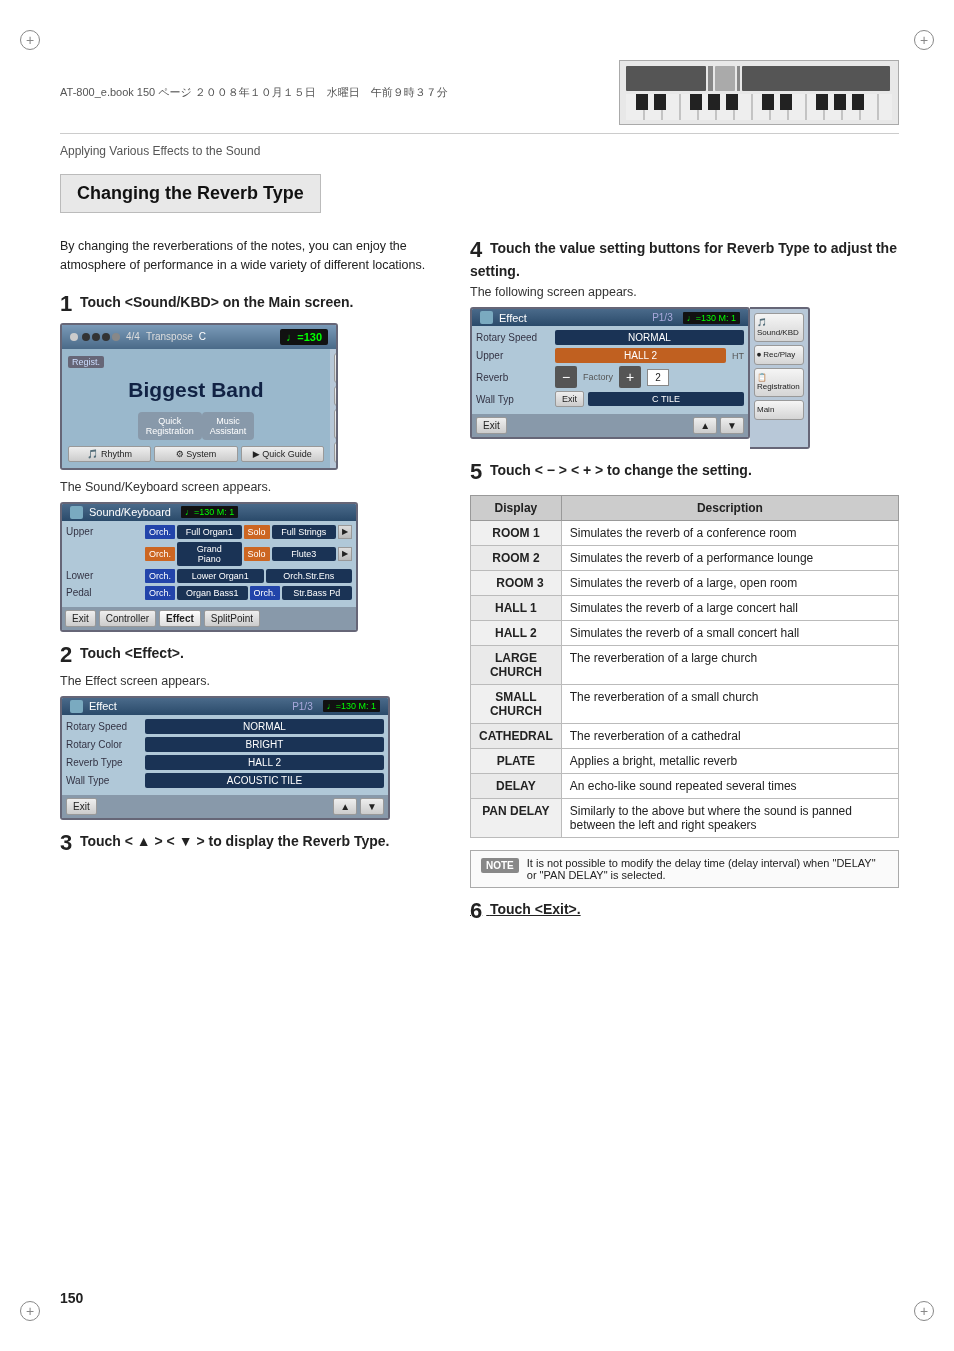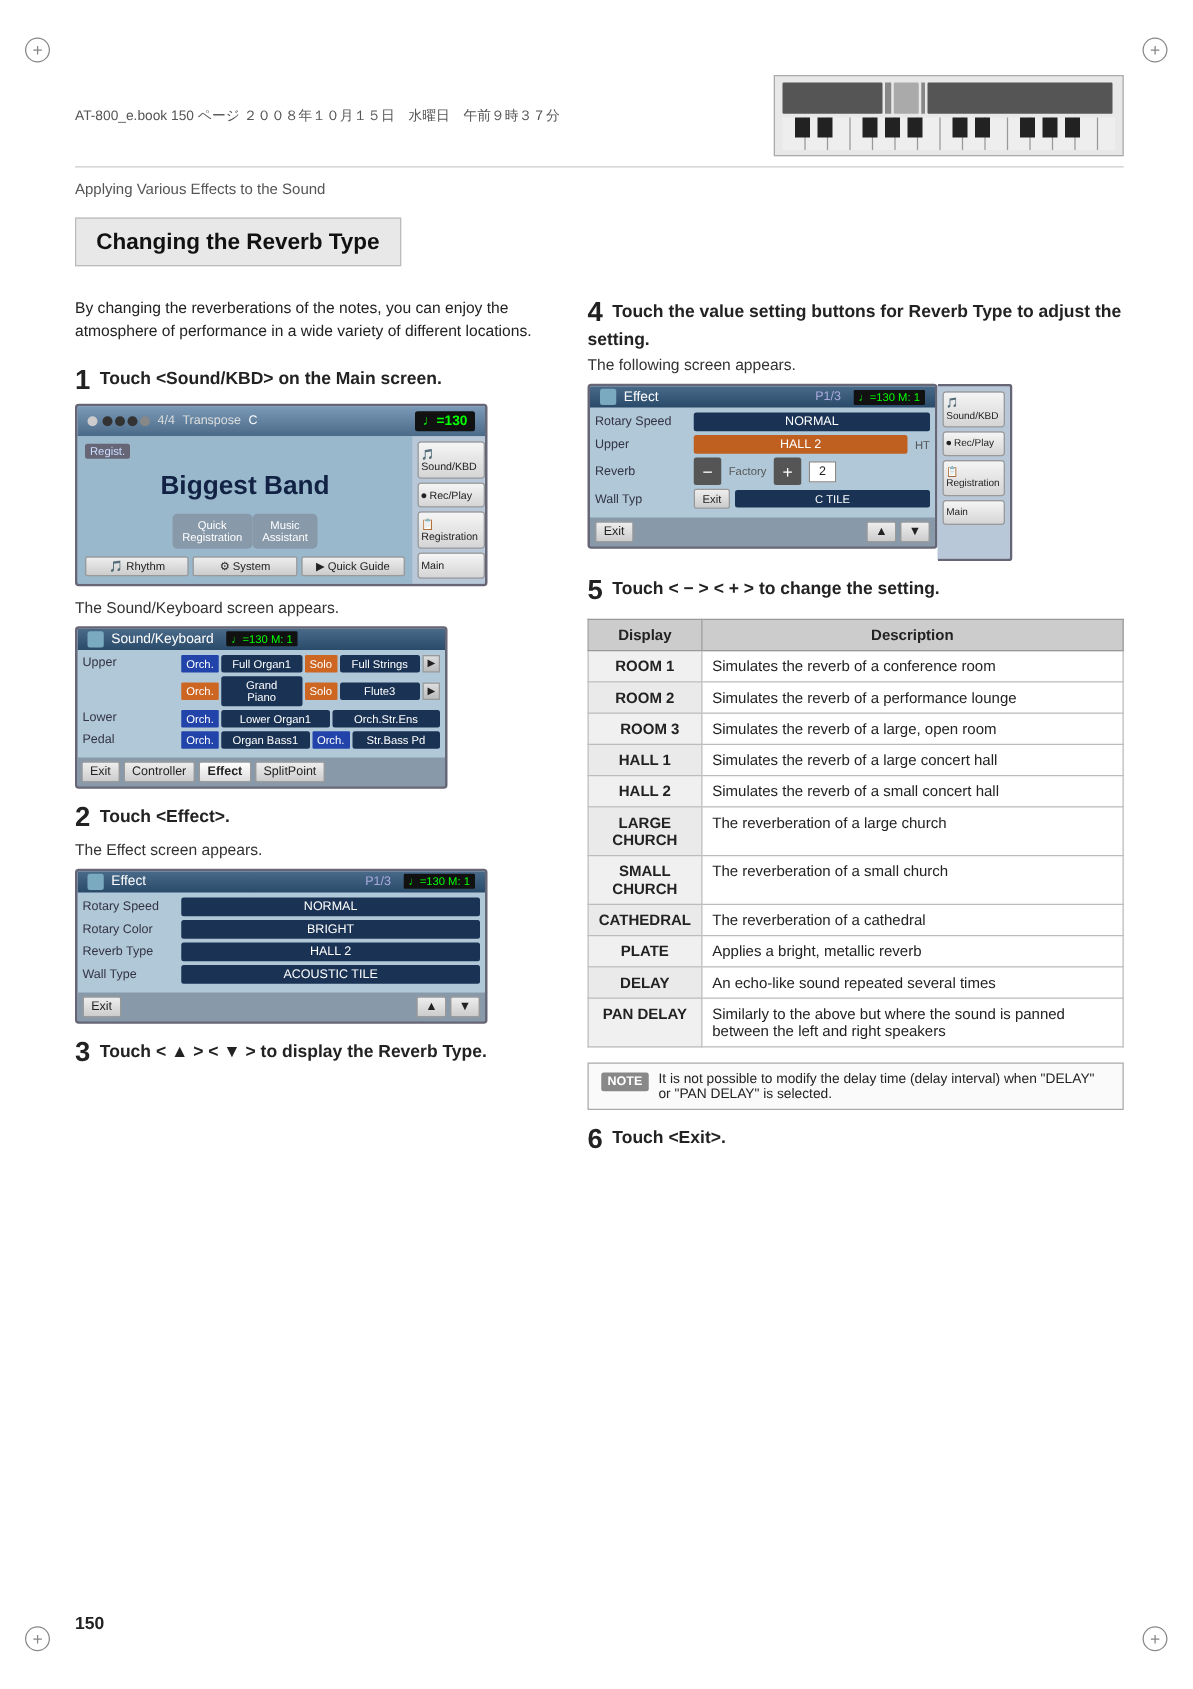"4/4" .device-screen { width: 330px -> 278px }
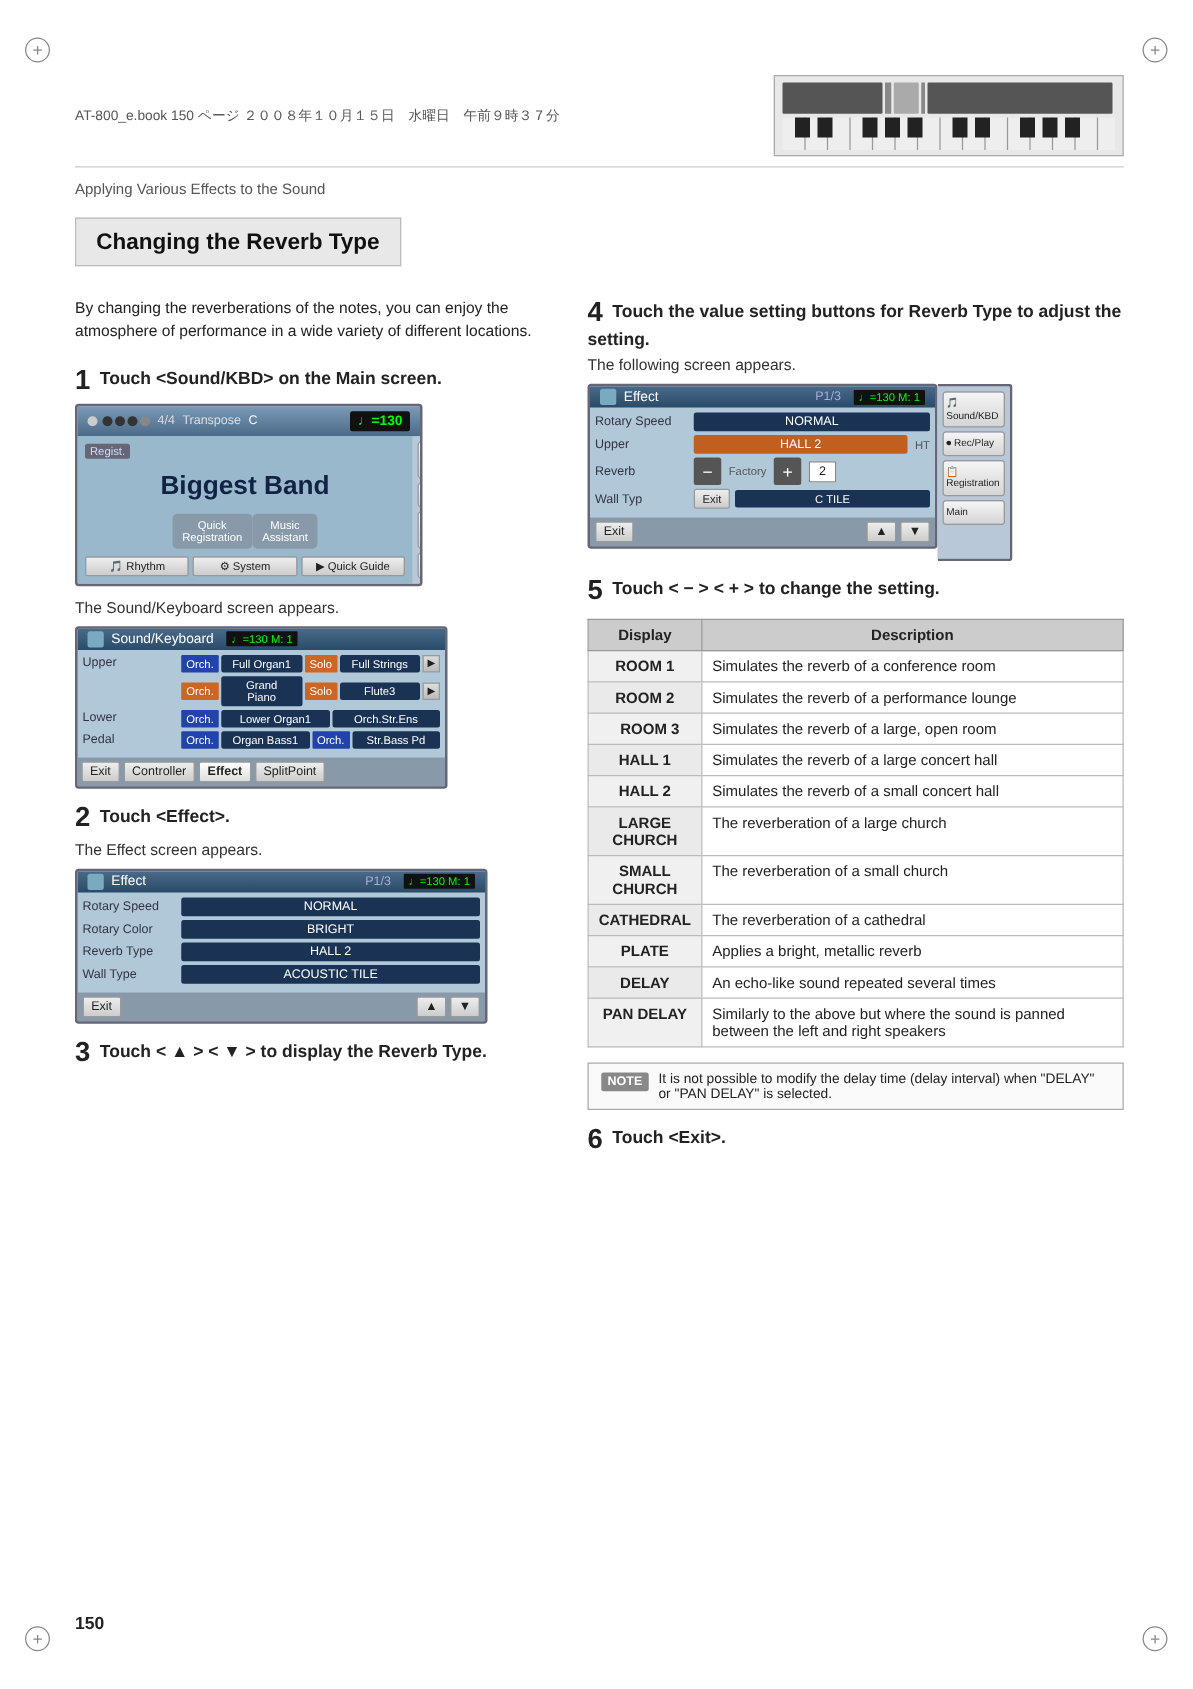"6 Touch <Exit>." div { text-decoration: none -> underline }
